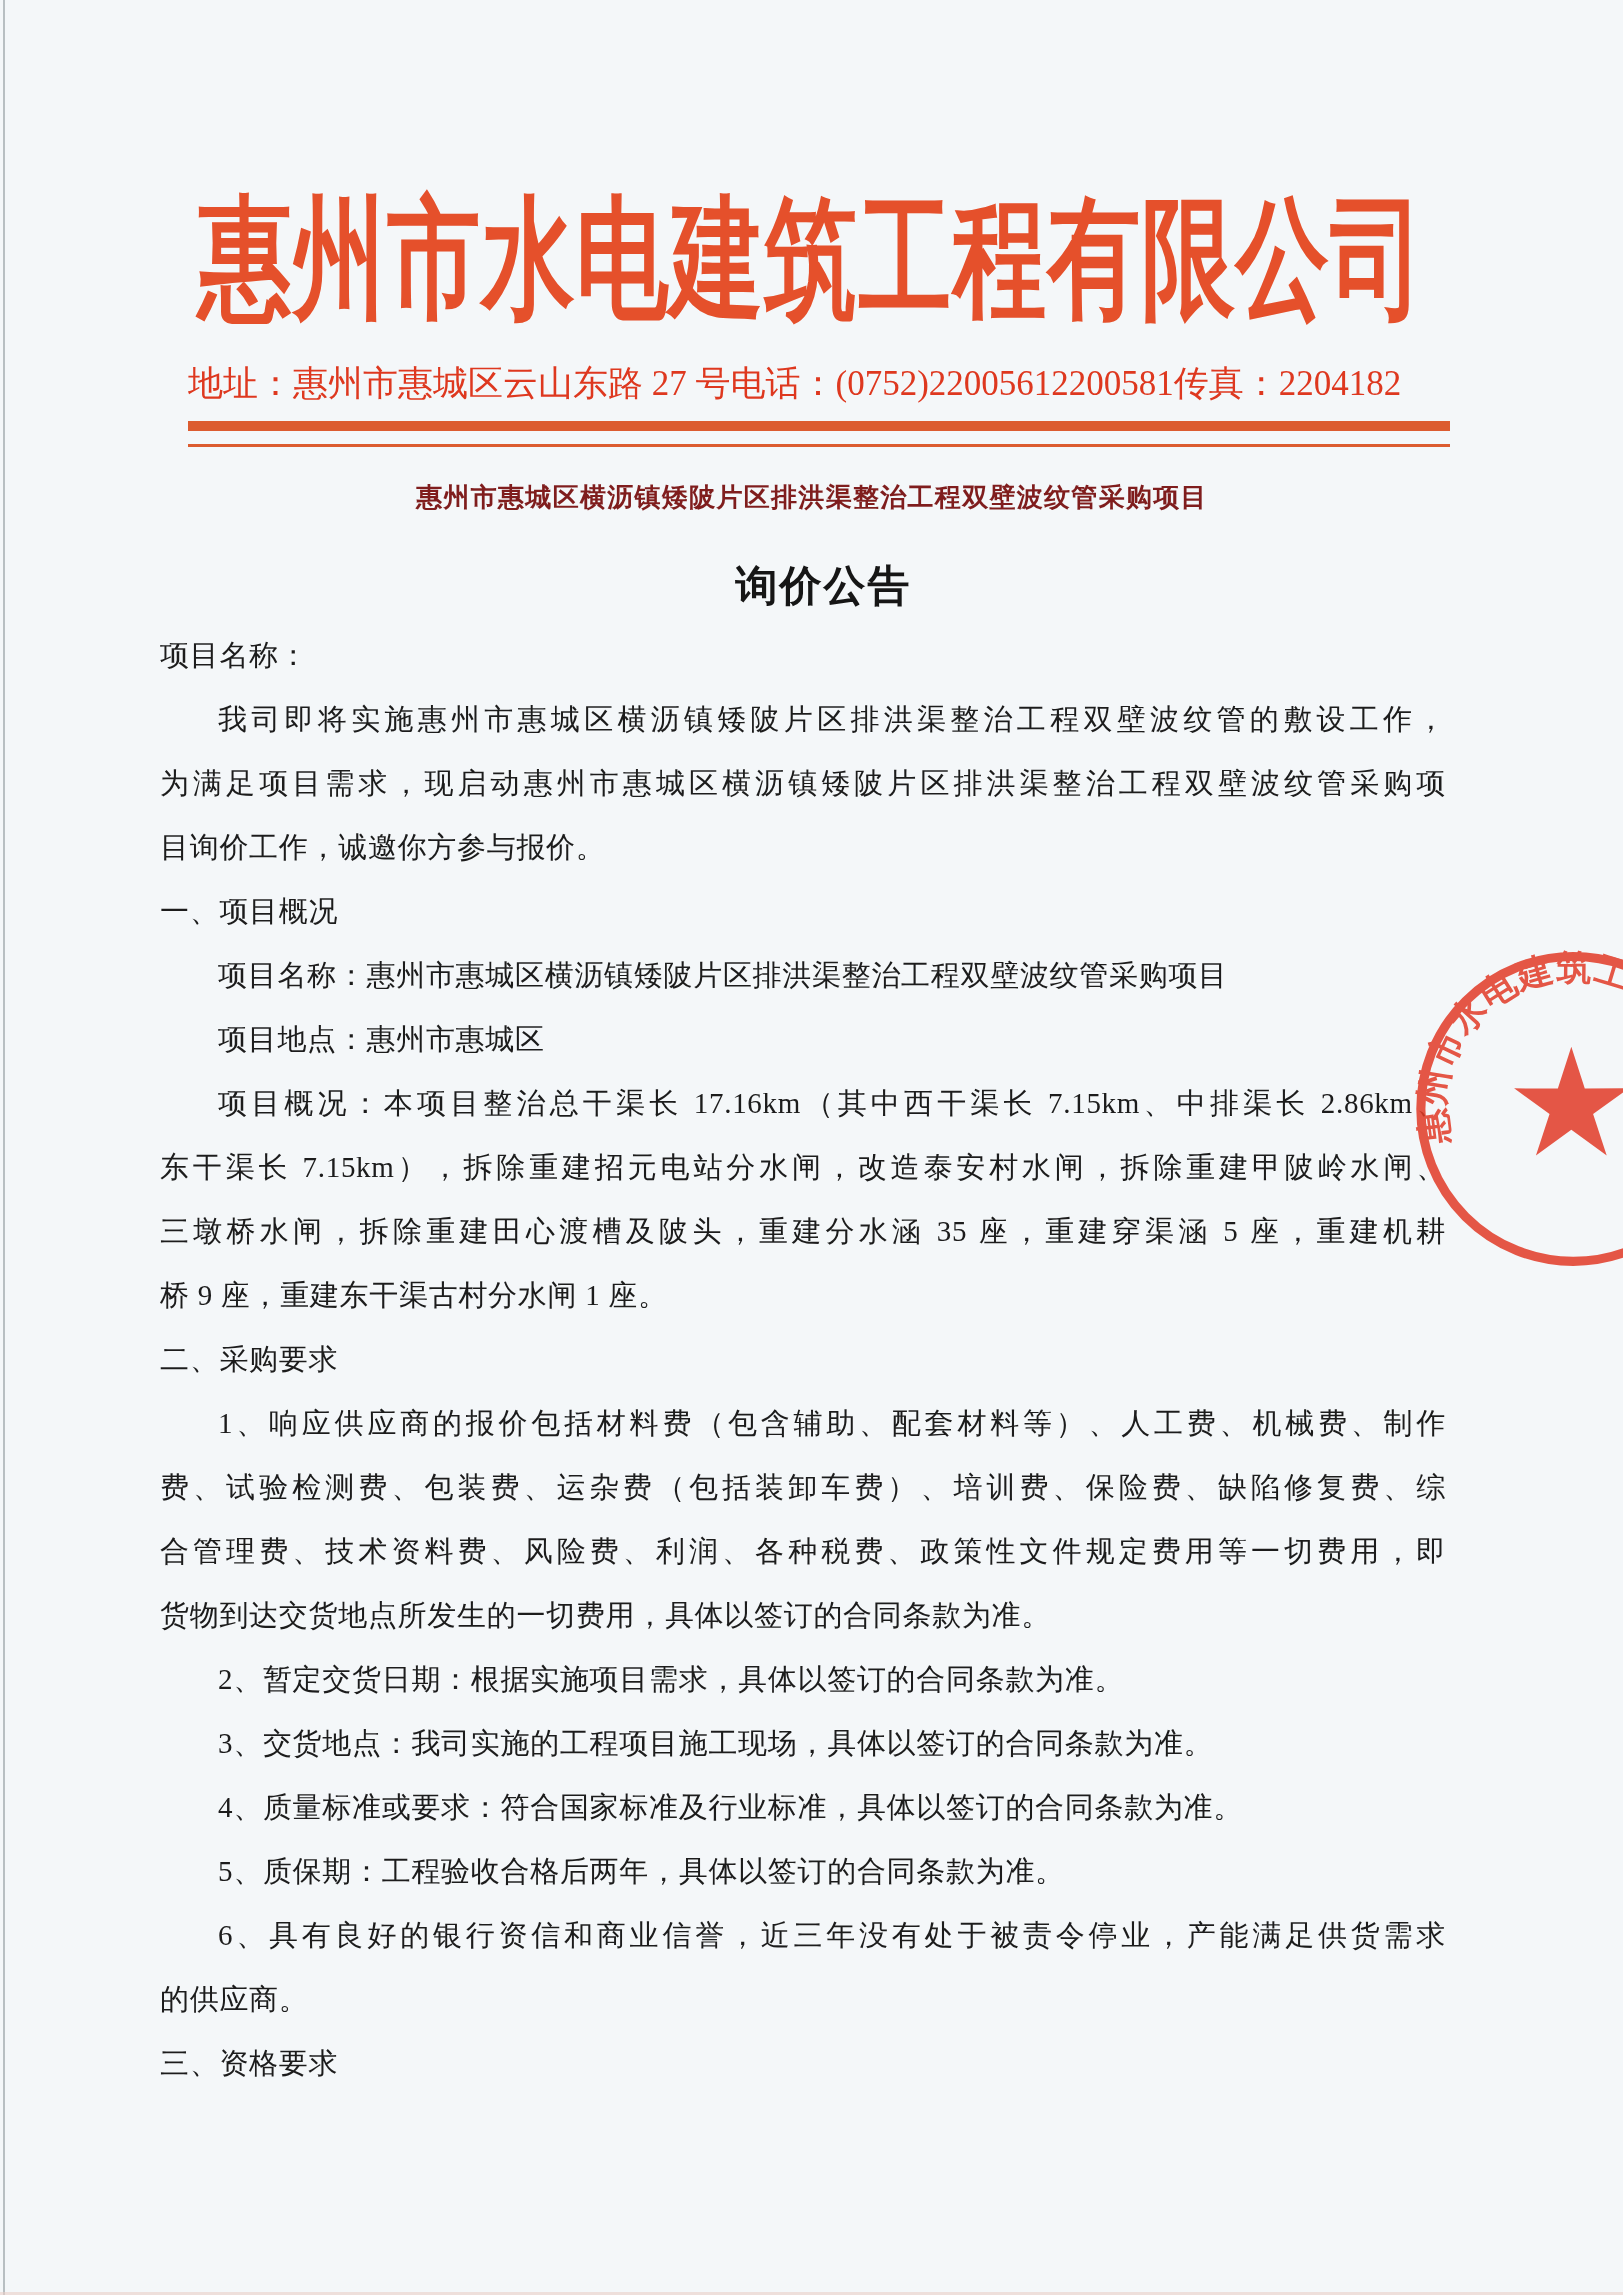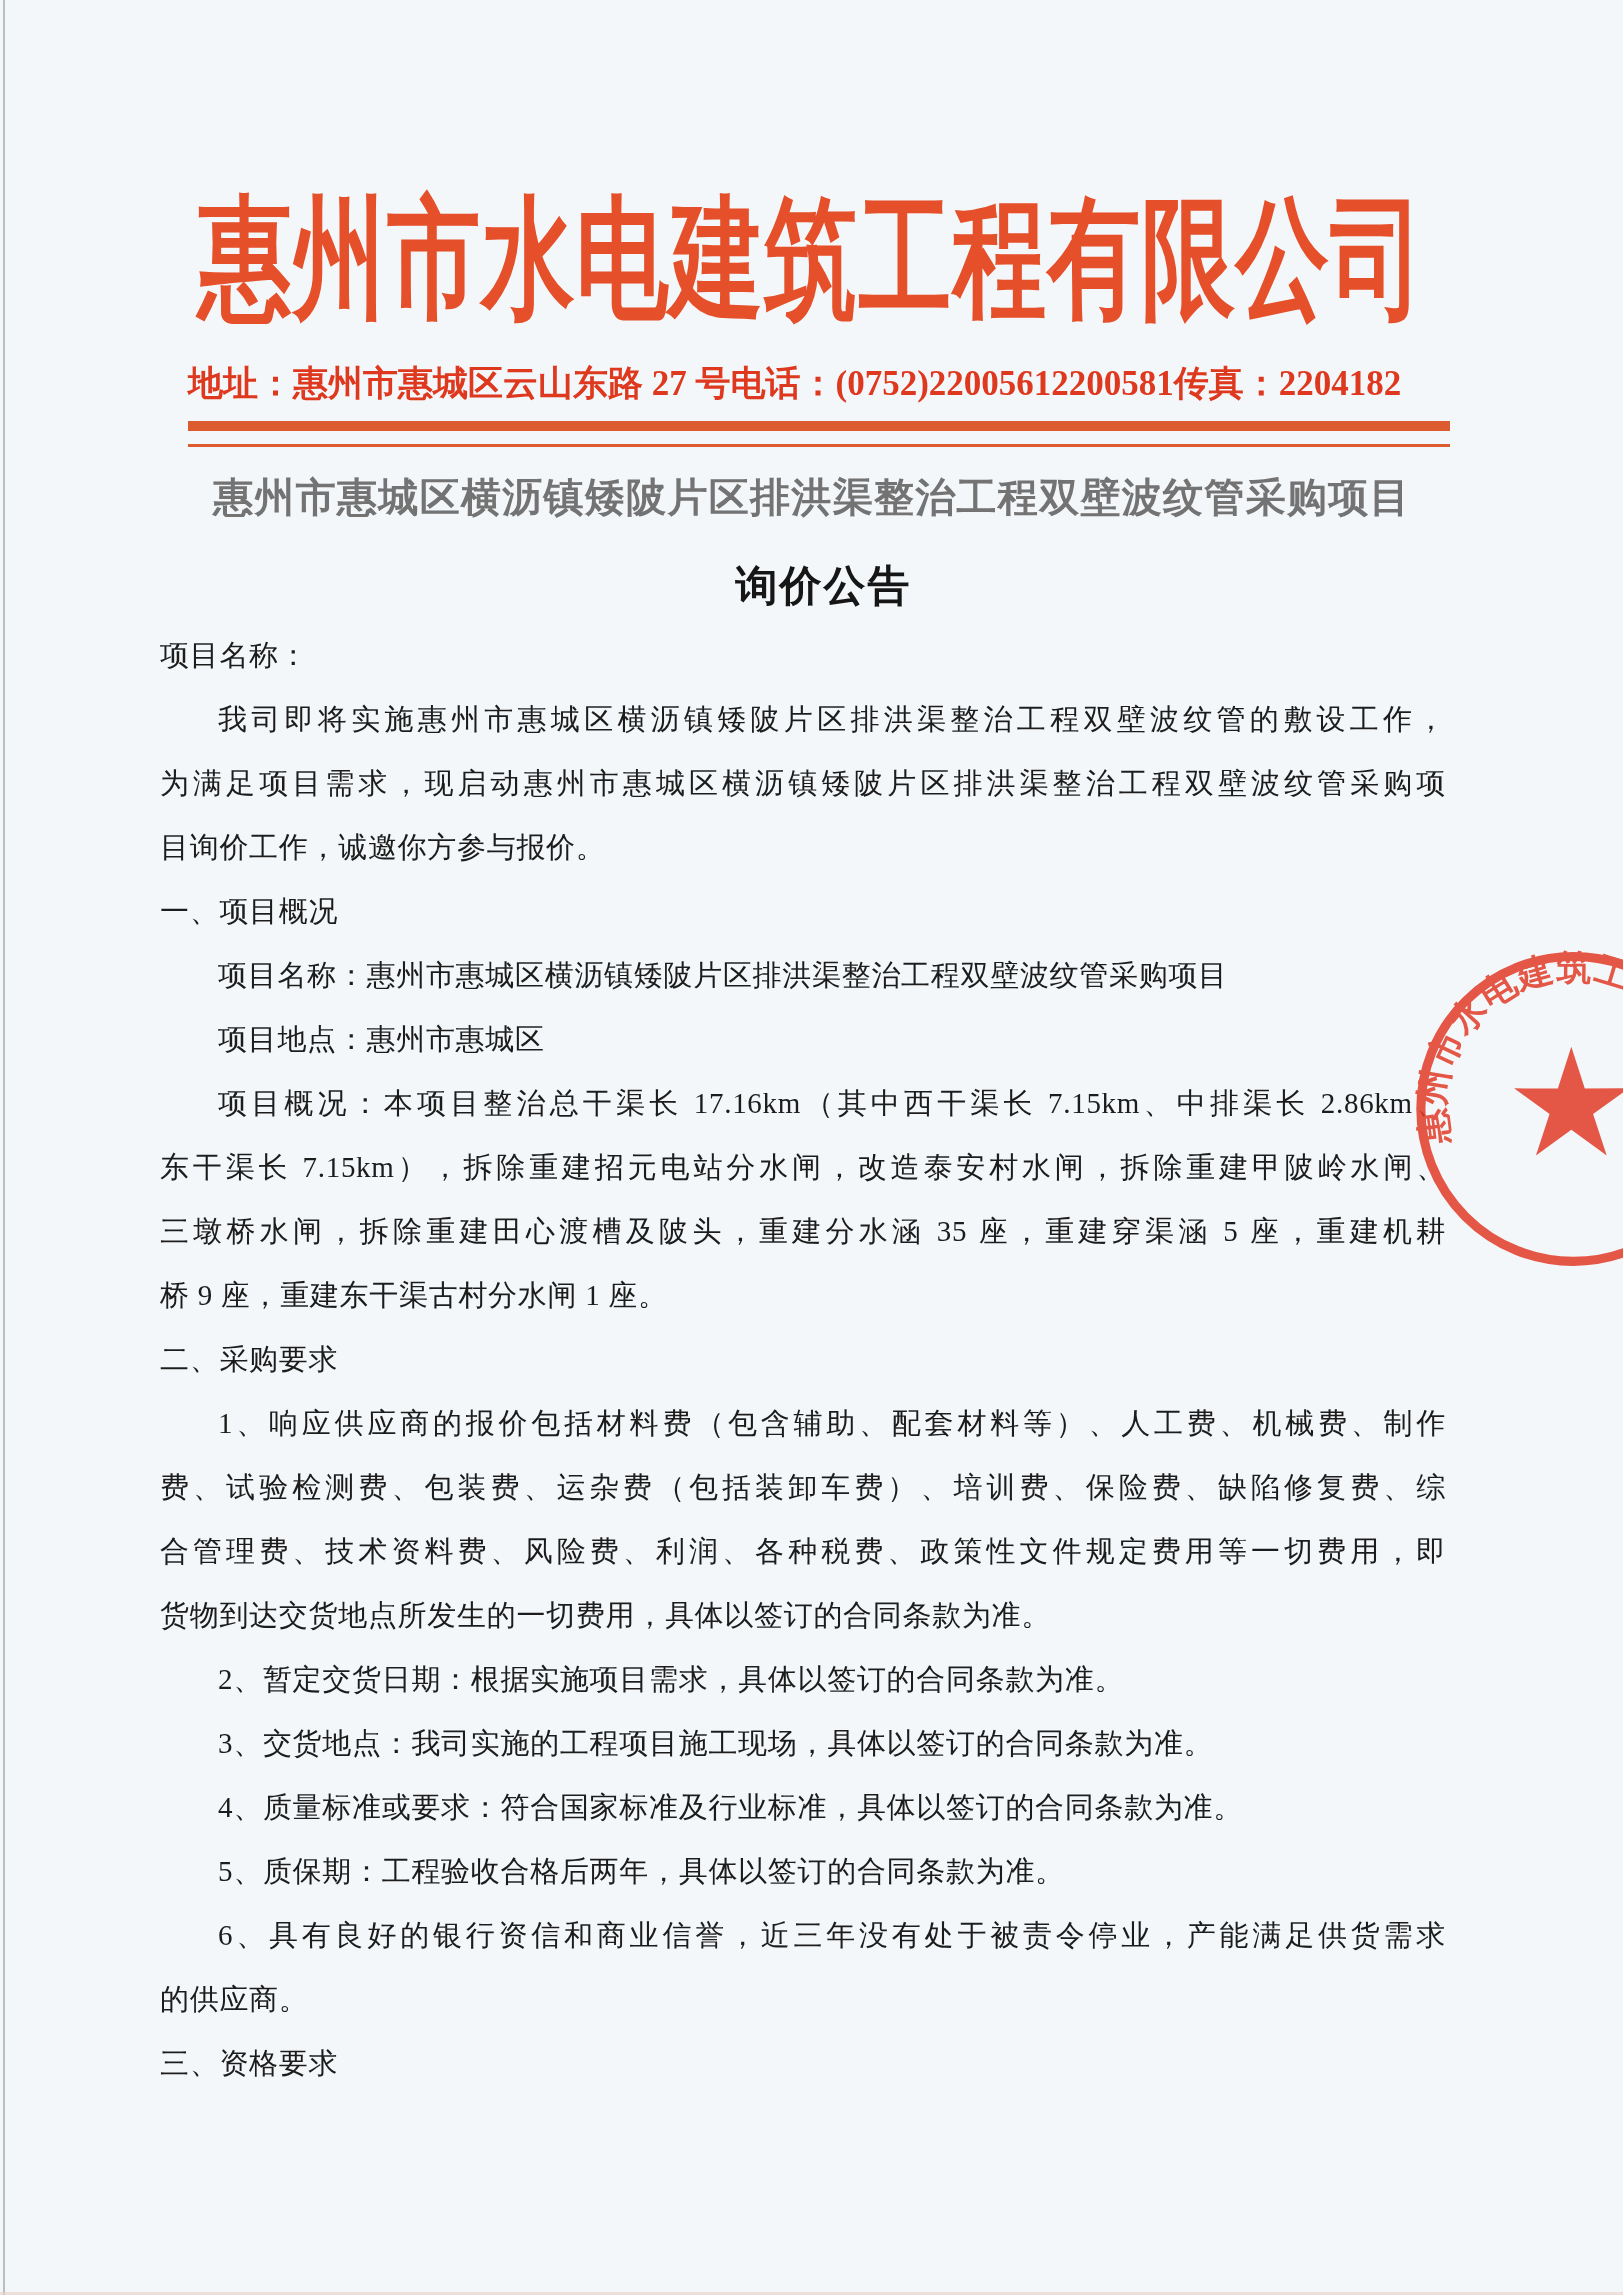"地址：惠州市惠城区云山东路 27 号" .address-row { font-weight: bold -> normal }
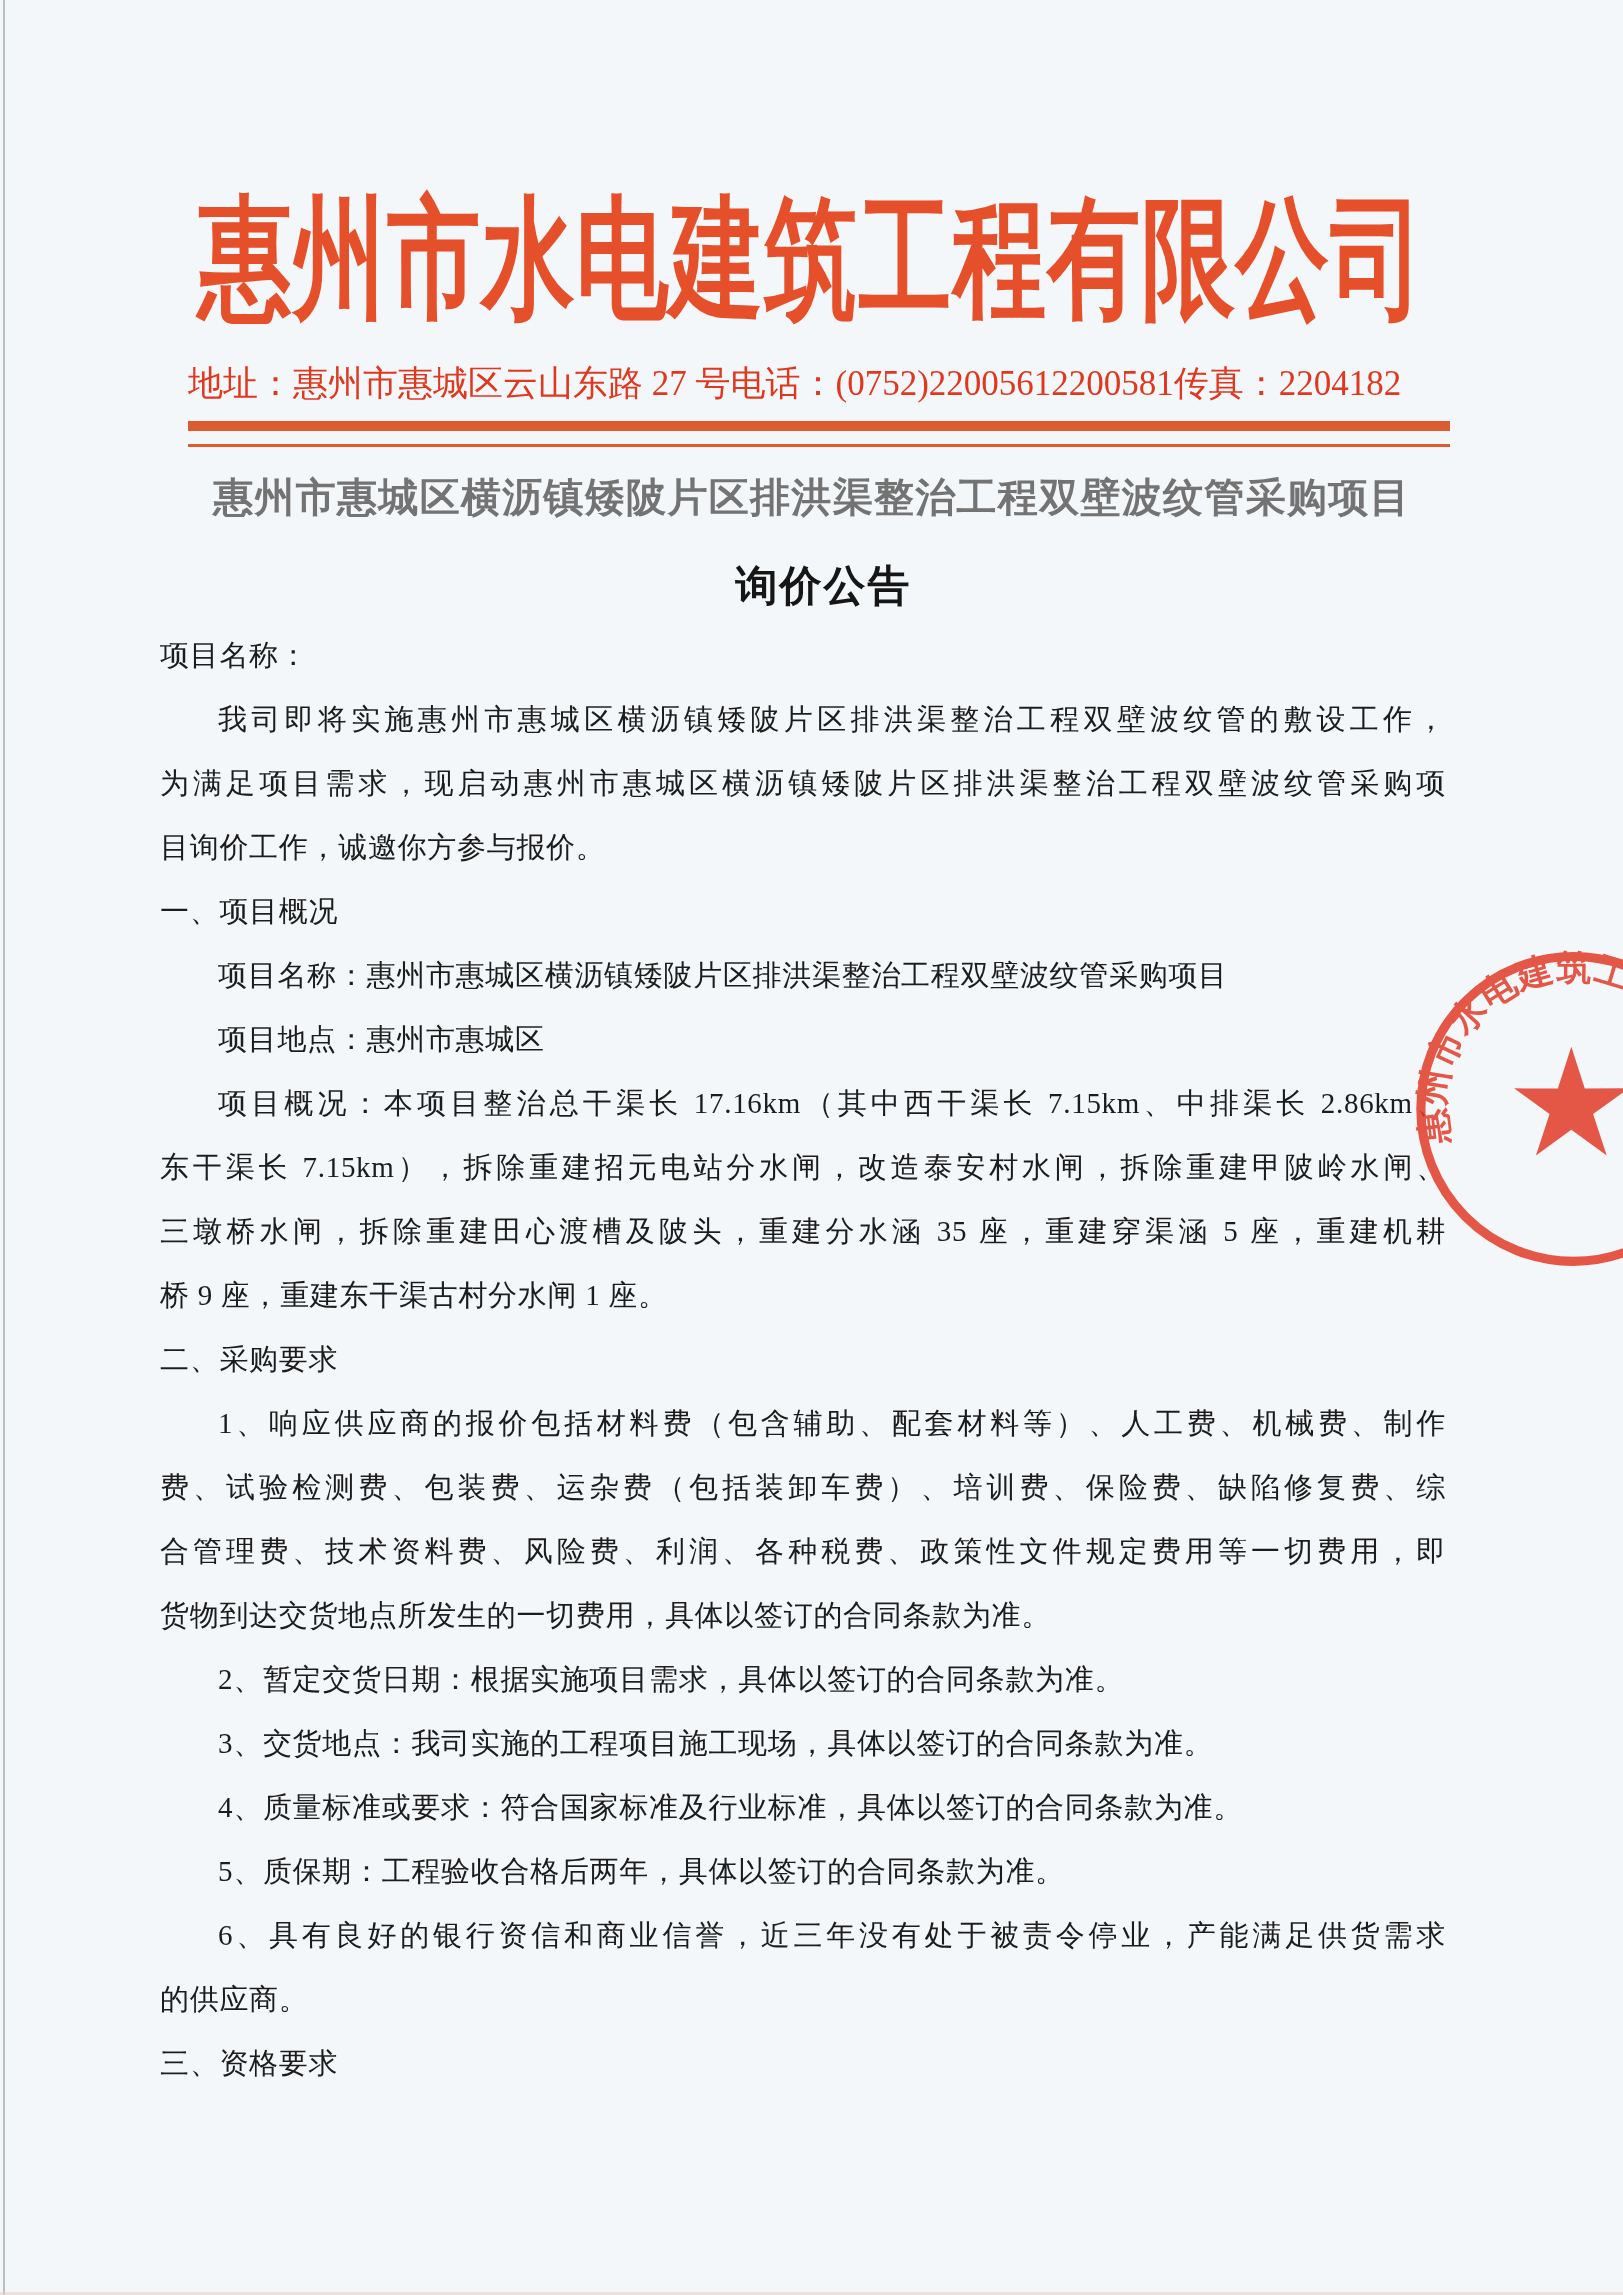"惠州市惠城区横沥镇矮陂片区排洪渠整治工程双壁波纹管采购项目" .doc-title { color: #737373 -> #7f1d1d; font-size: 40px -> 26px }
